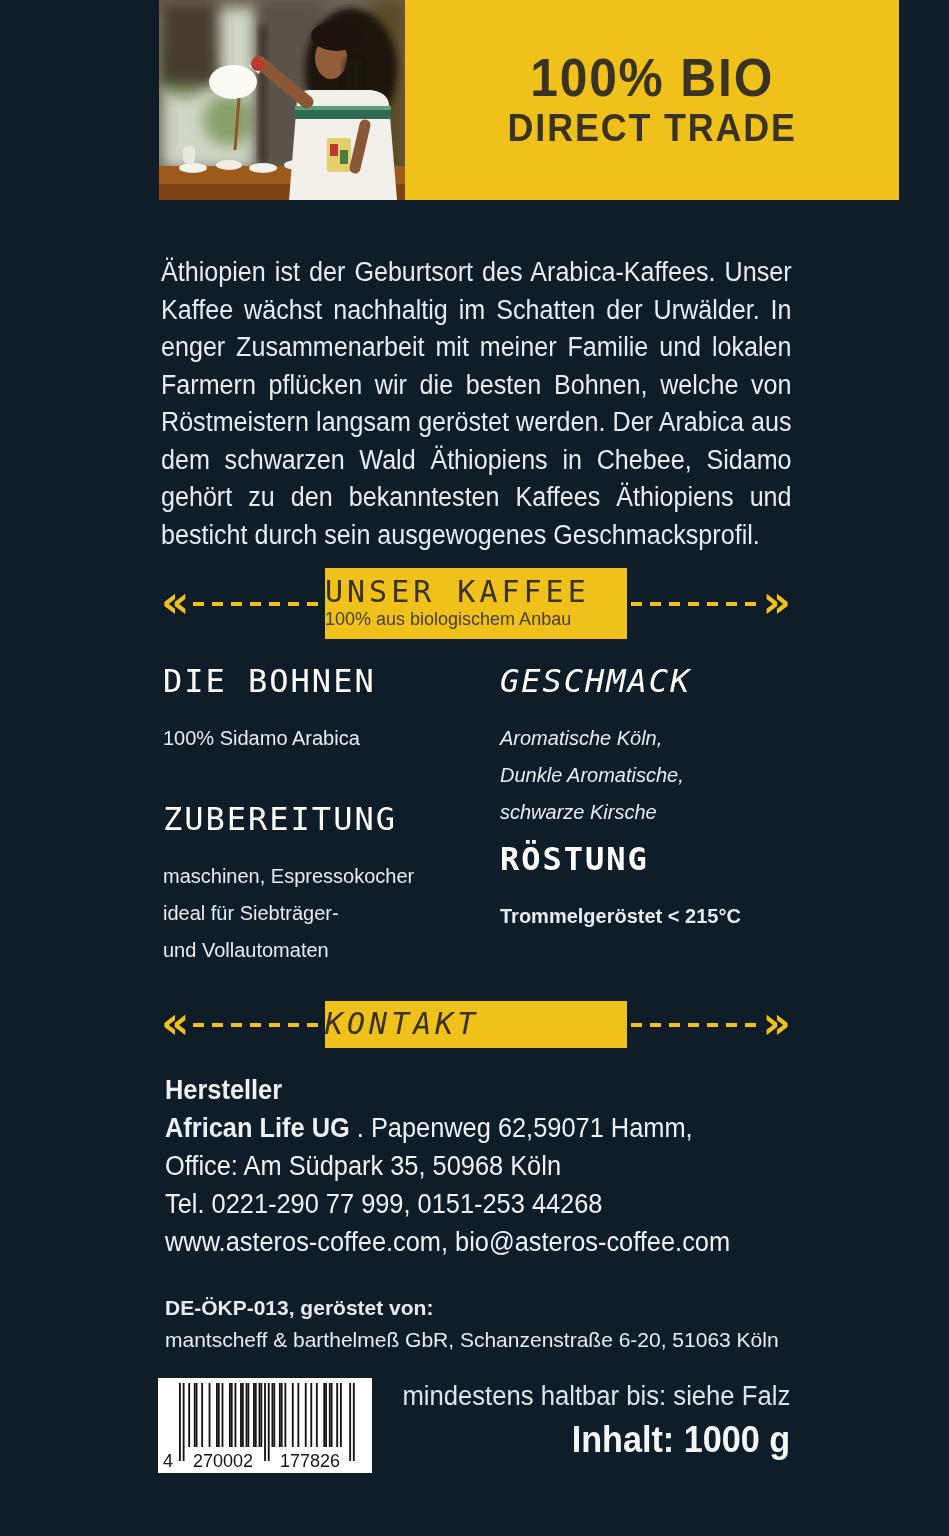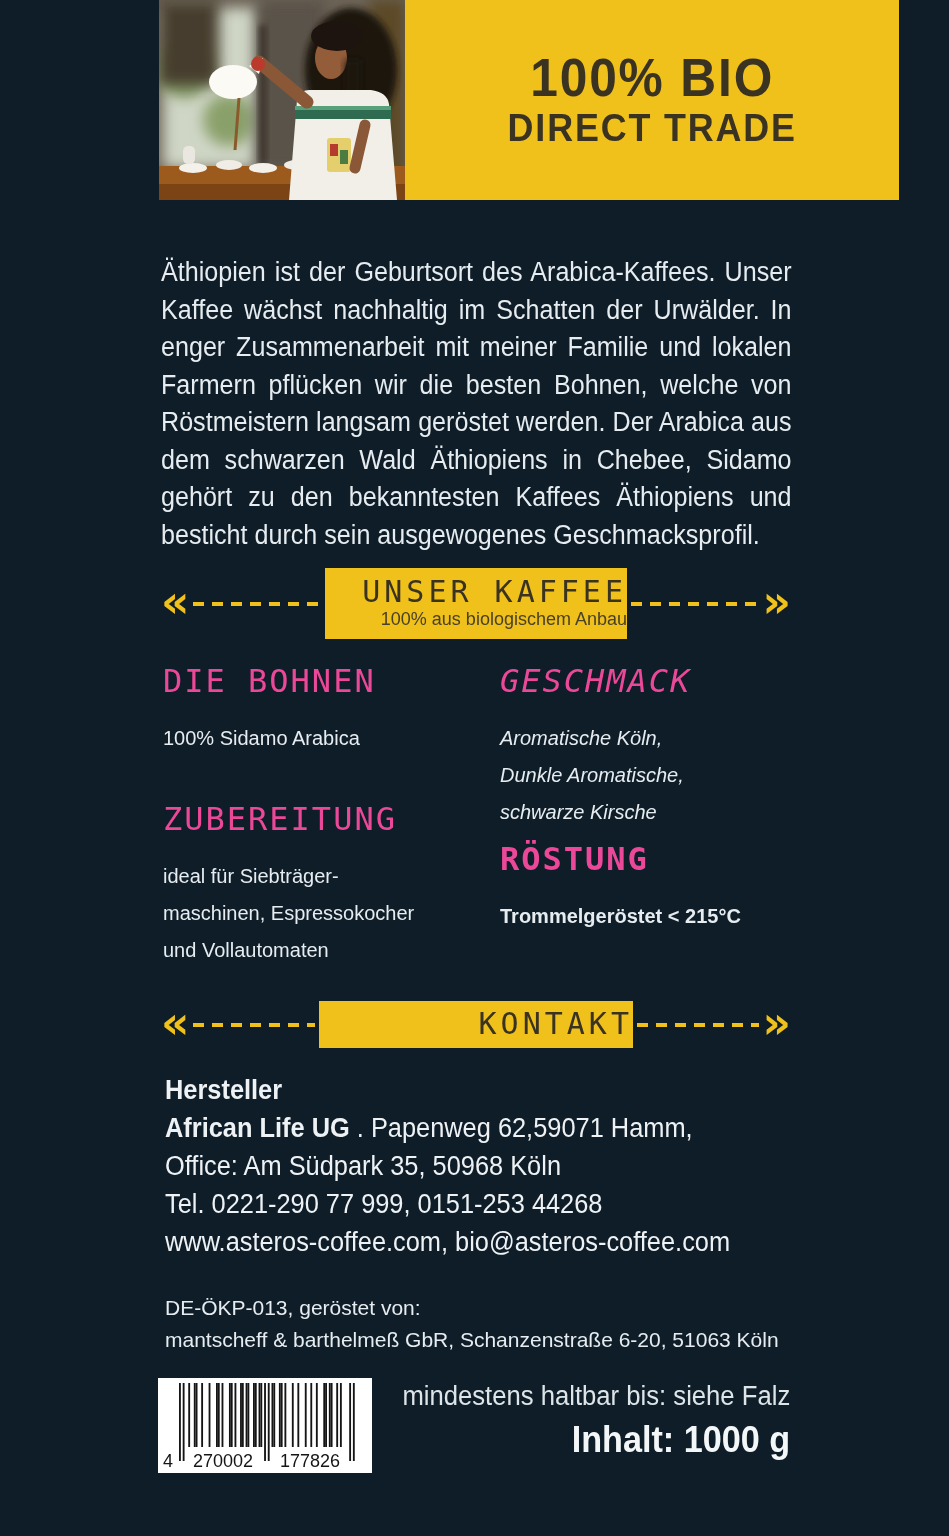"UNSER KAFFEE" .banner-box { text-align: right -> left }
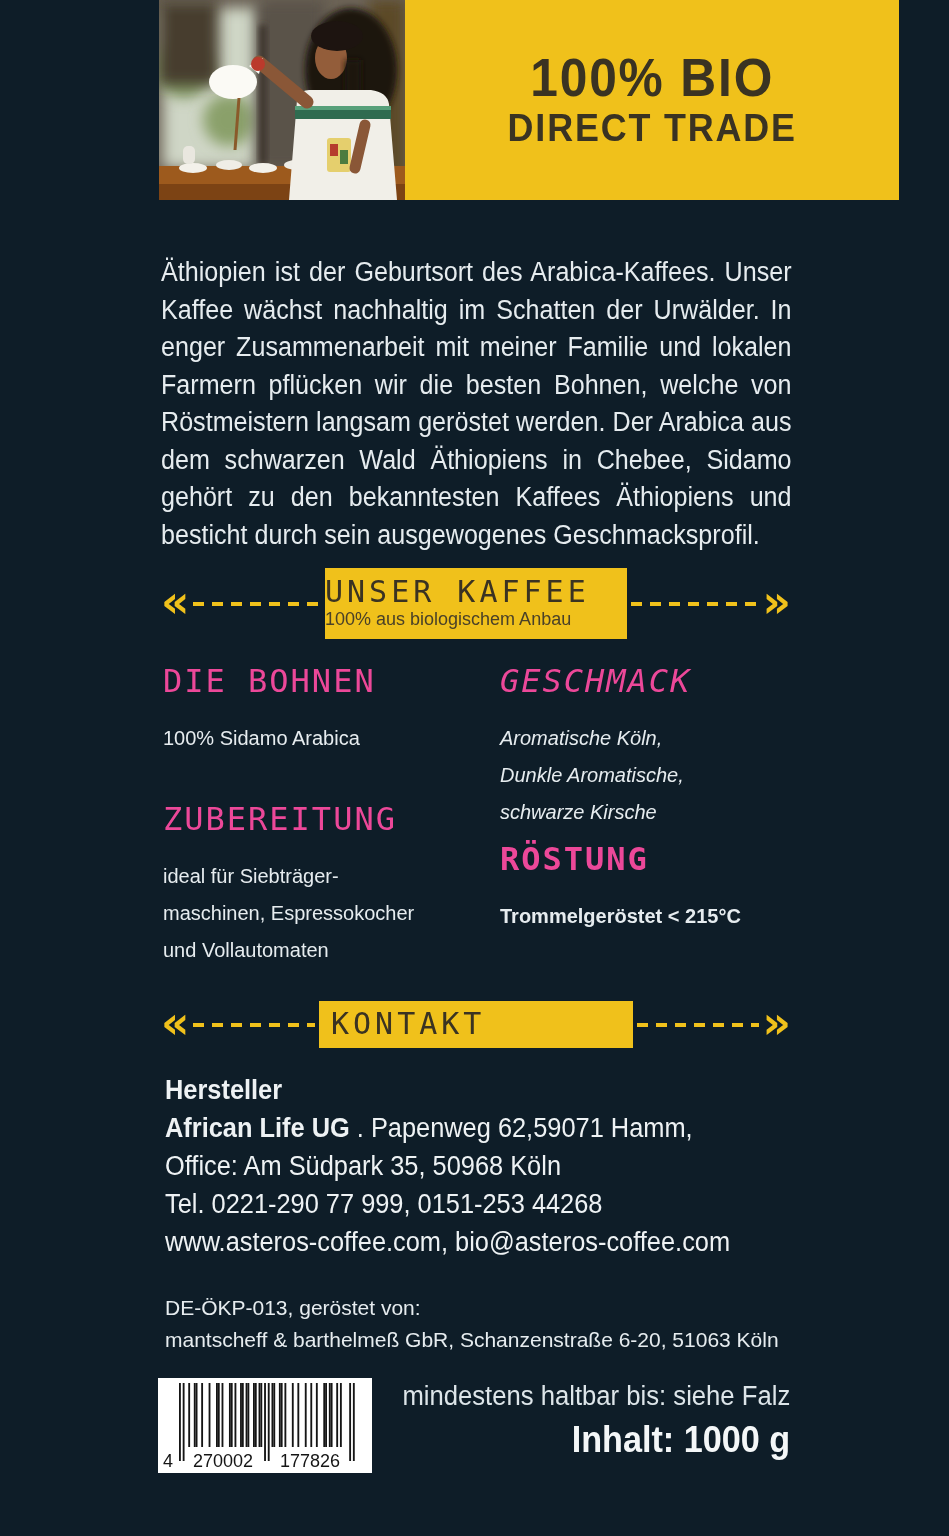"DIE BOHNEN" .sec-title { color: #ec4899 -> #ffffff }
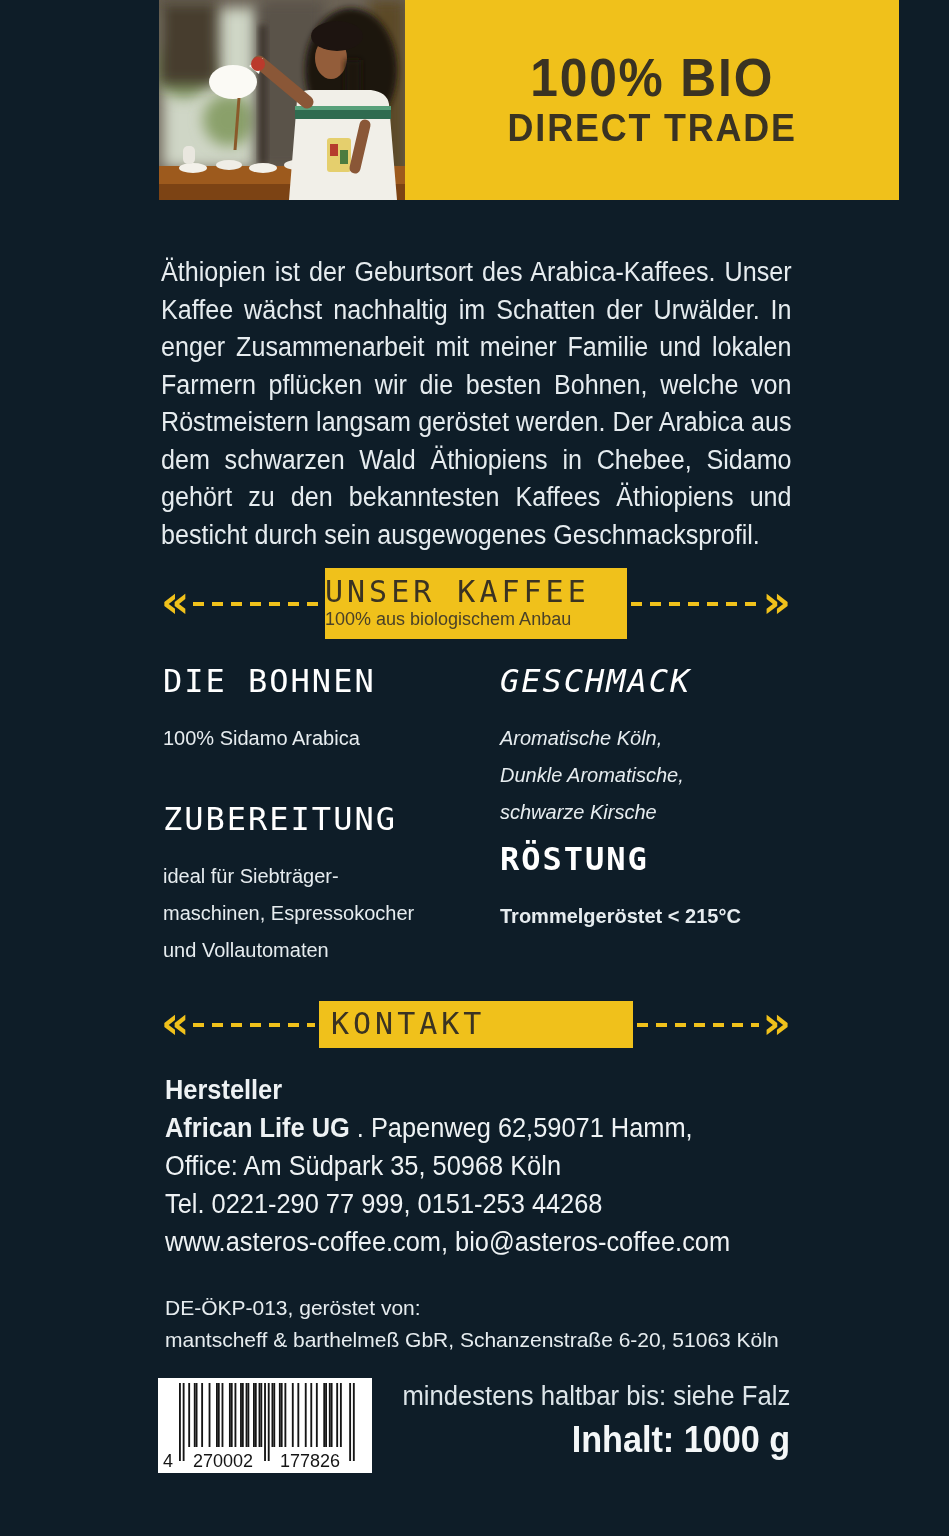"ideal für Siebträger-" div { order: before "maschinen, Espressokocher" -> after "maschinen, Espressokocher" }
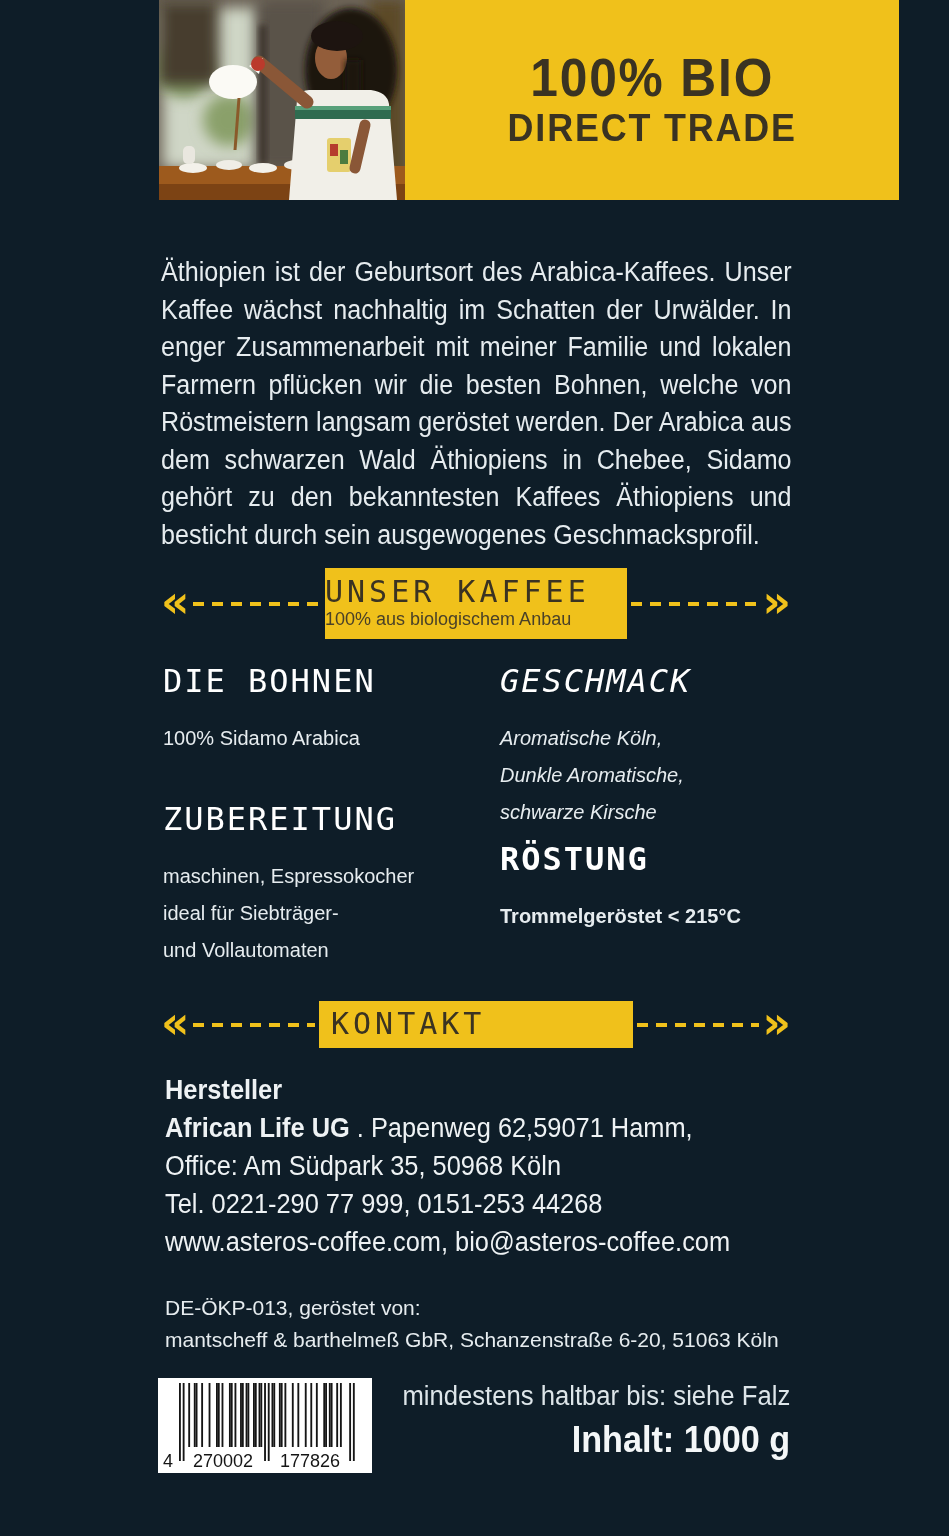"KONTAKT" #banner-kontakt .banner-box { font-style: none -> italic; padding: 6px 0 8px 12px -> 6px 0 8px 0 }
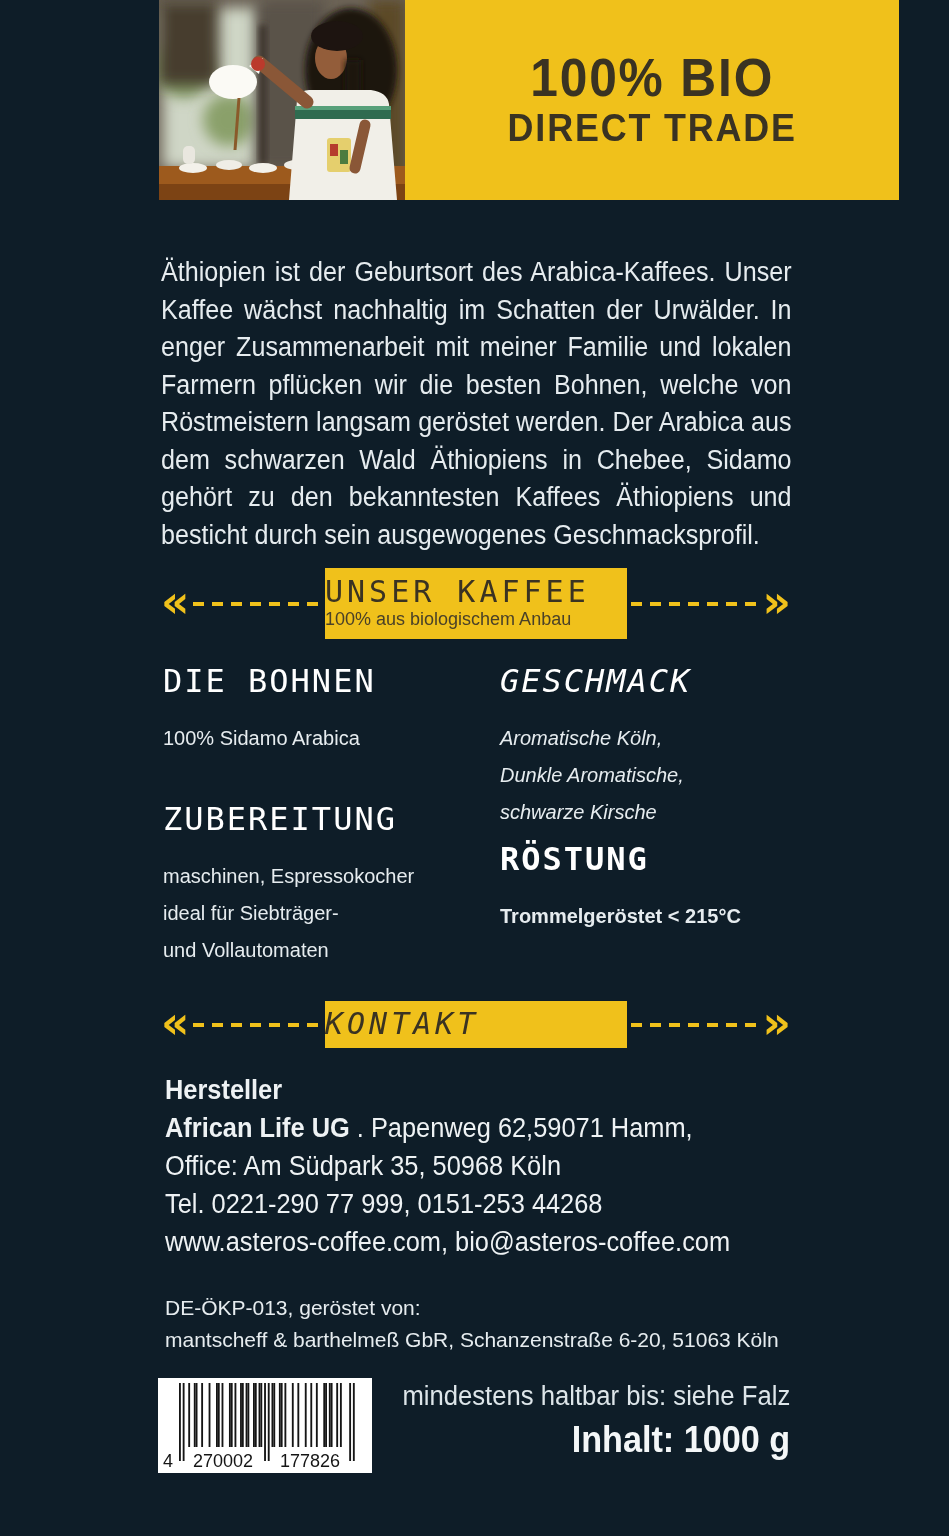"DE-ÖKP-013, geröstet von:" .eco .b { font-weight: 400 -> 700 }
